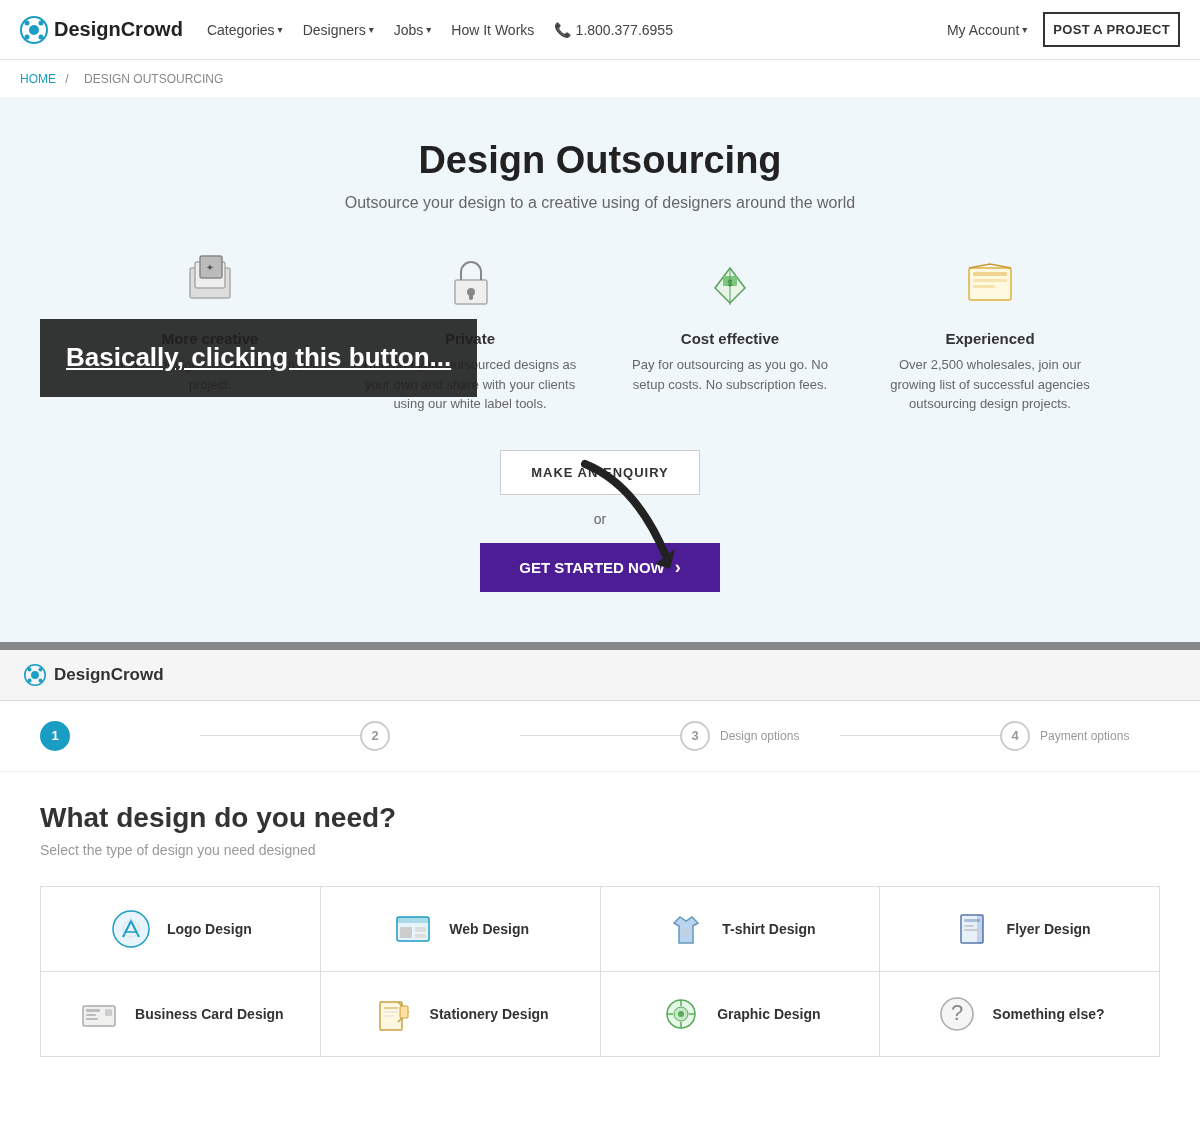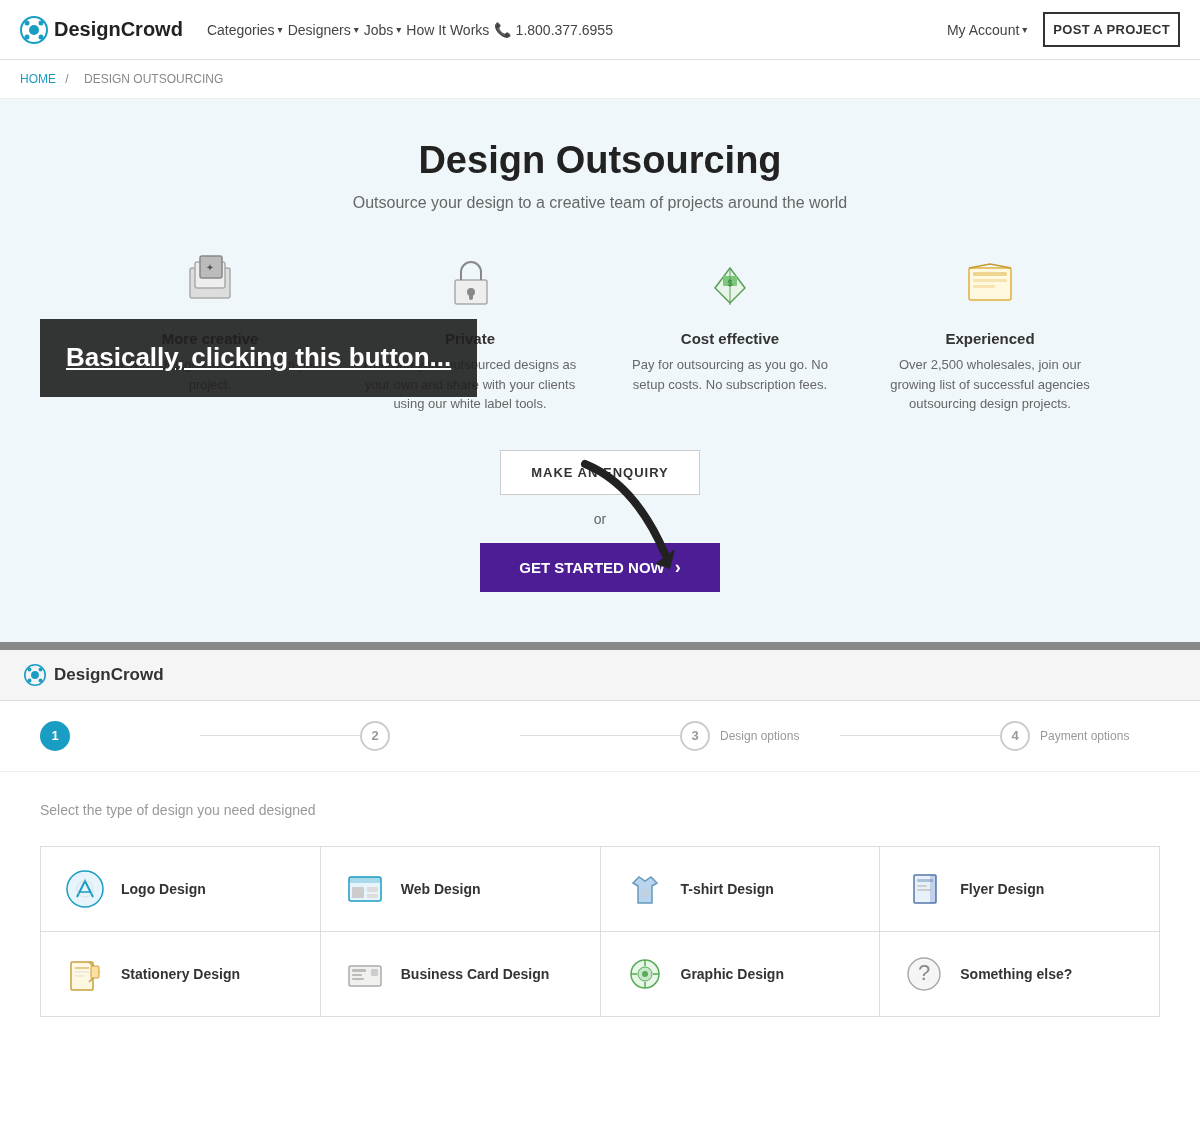"Categories" .navbar-links { gap: 5px -> 20px }
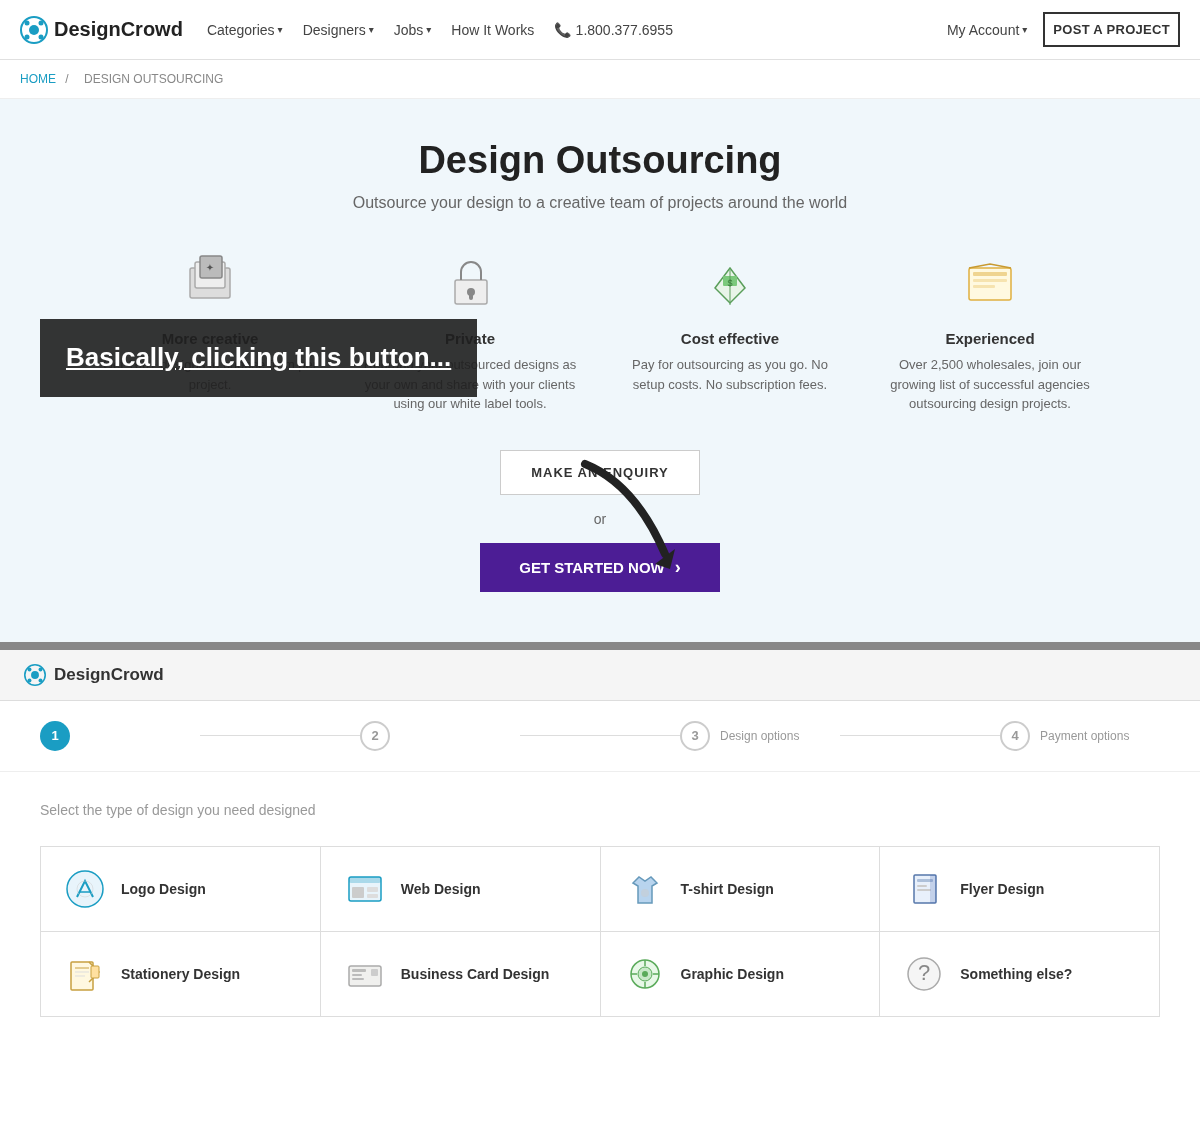"Outsource your design to a" p.hero-subtitle { text: team of projects -> using of designers }
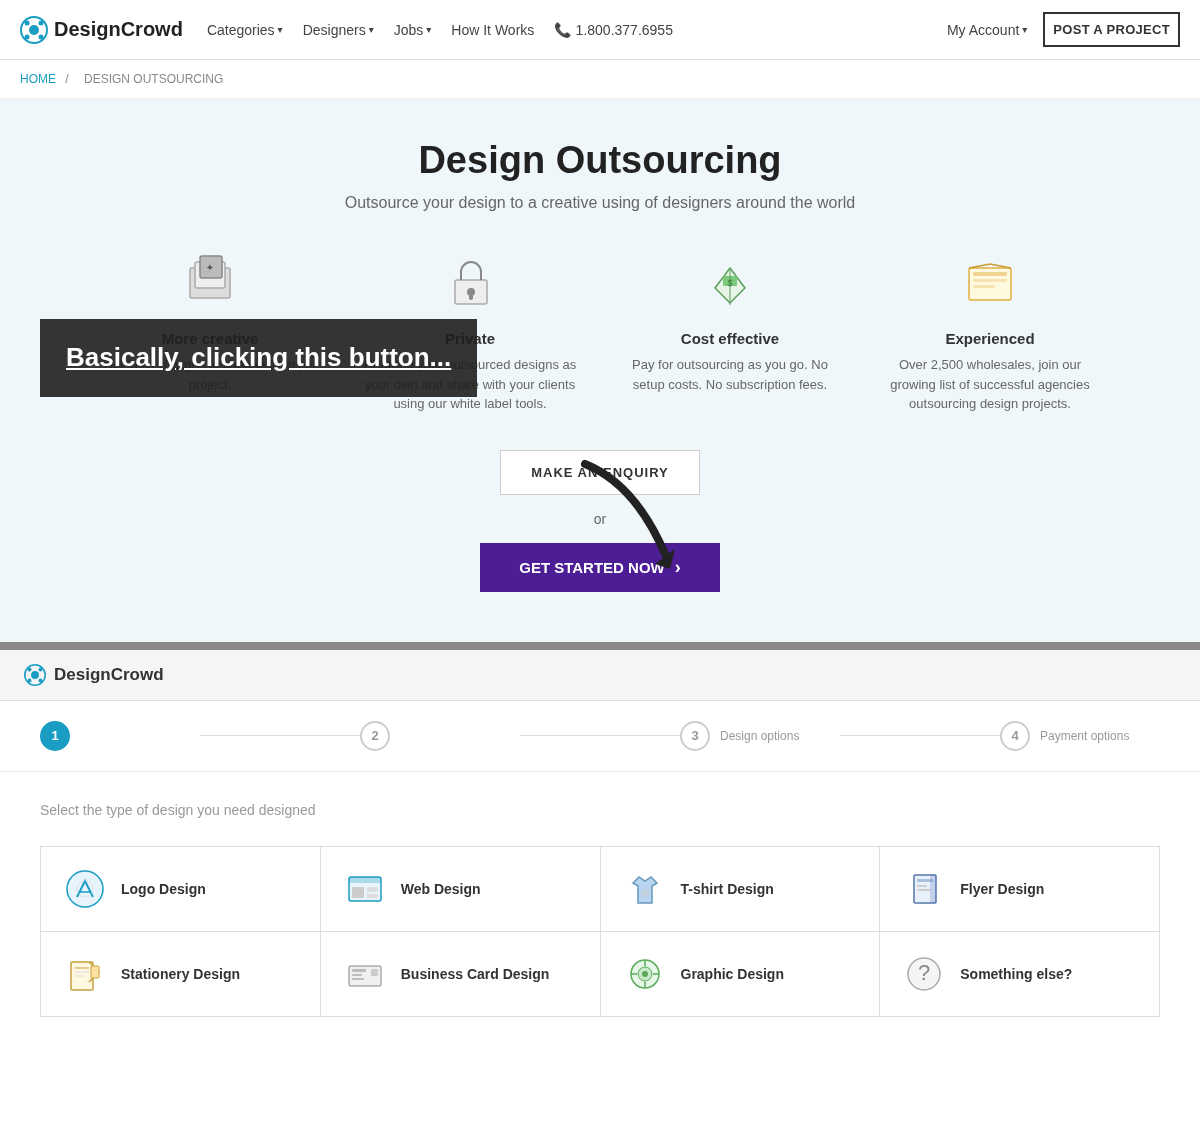"What design do you need?" h2.project-question { html: none -> <h2>What design do you need?</h2> }
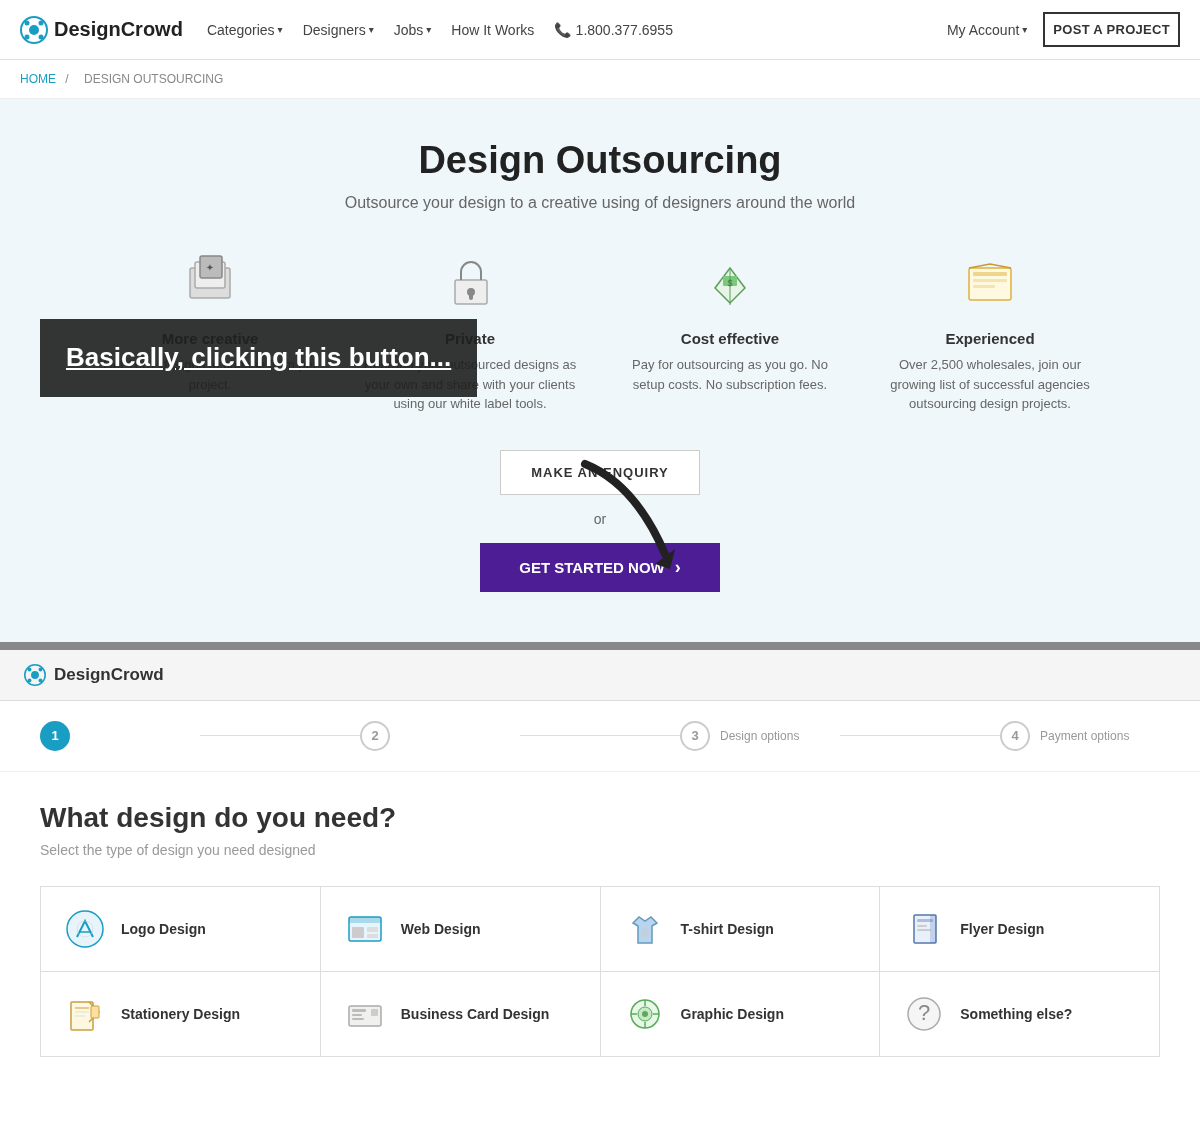"Logo Design" .design-card { justify-content: none -> center }
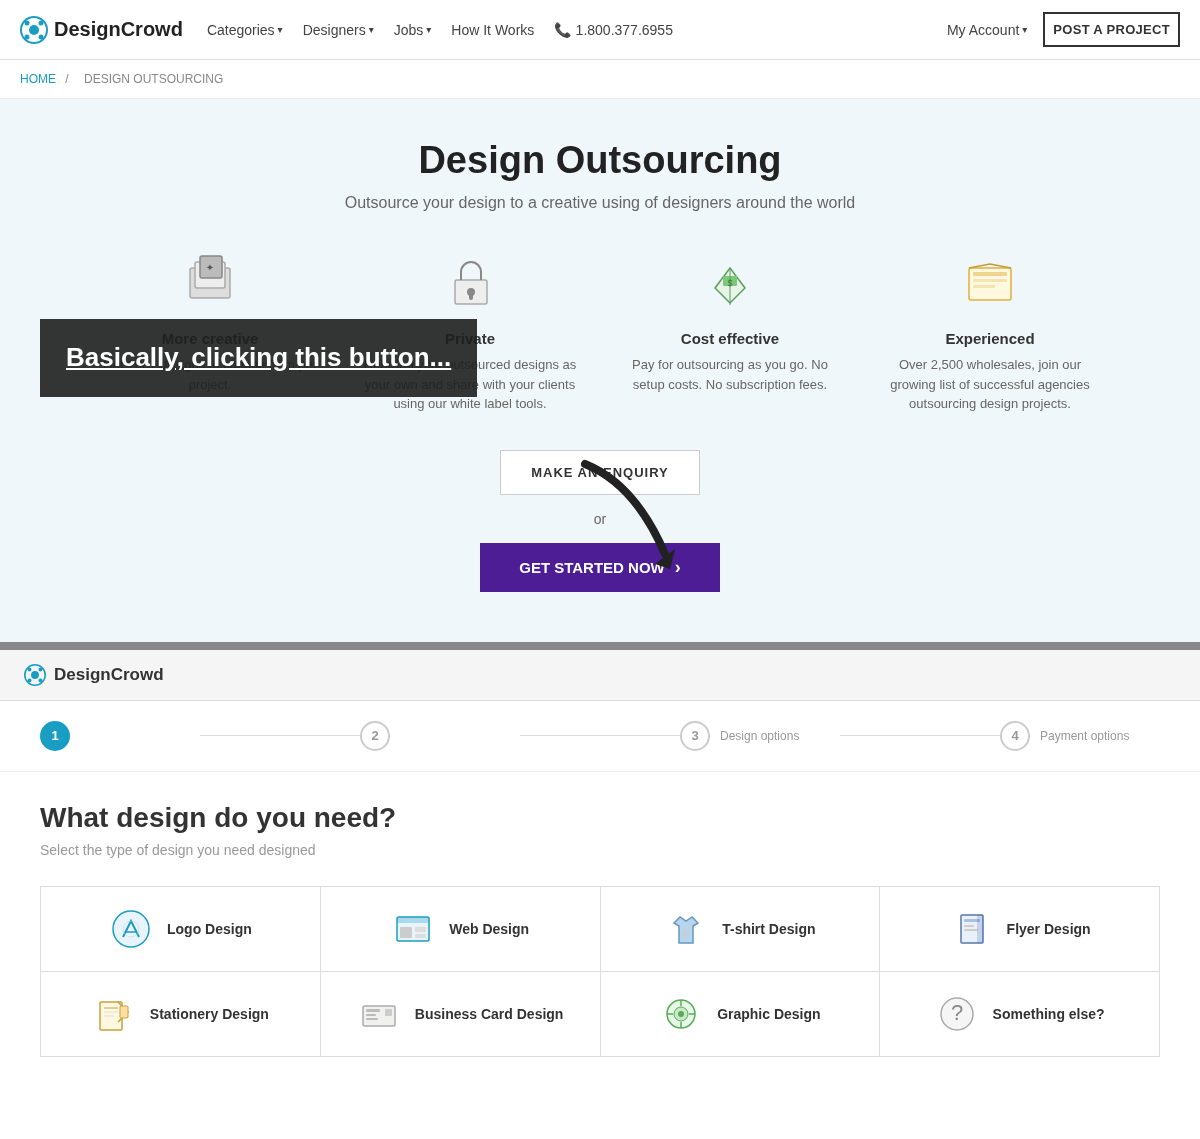"Stationery Design" div.design-card { order: before "Business Card Design" -> after "Business Card Design" }
